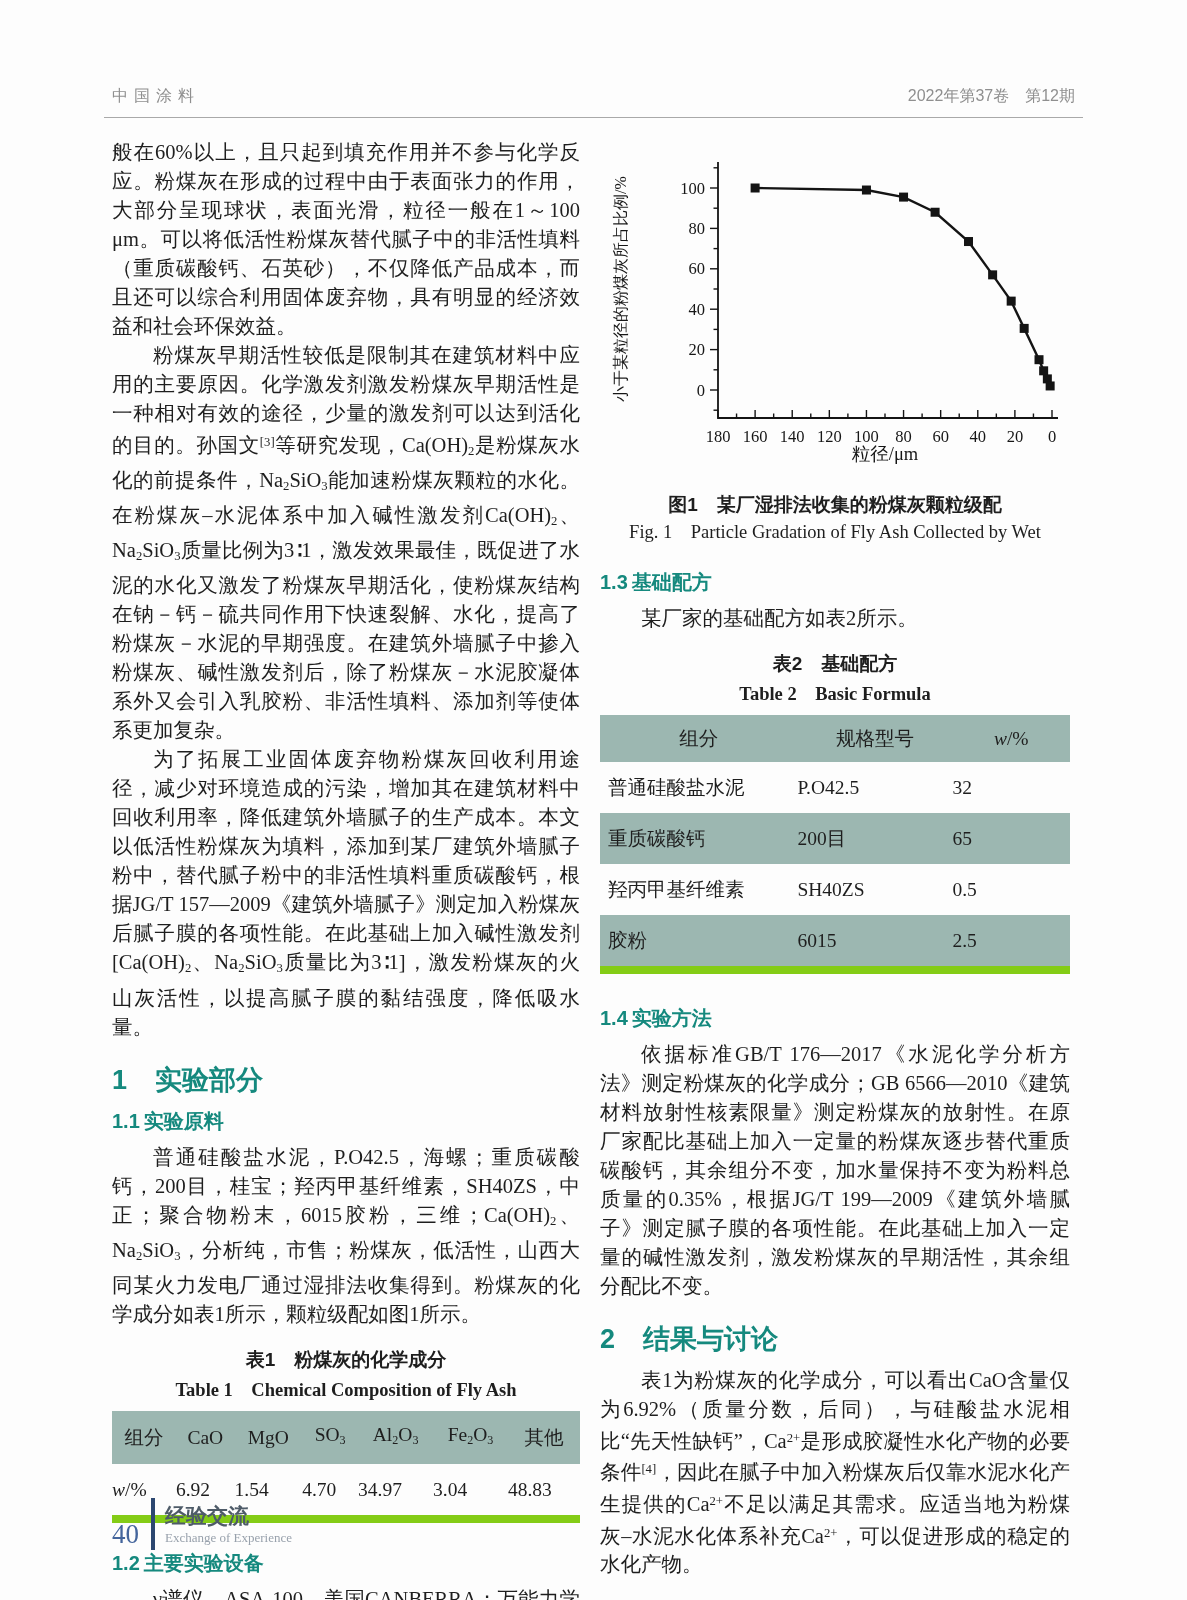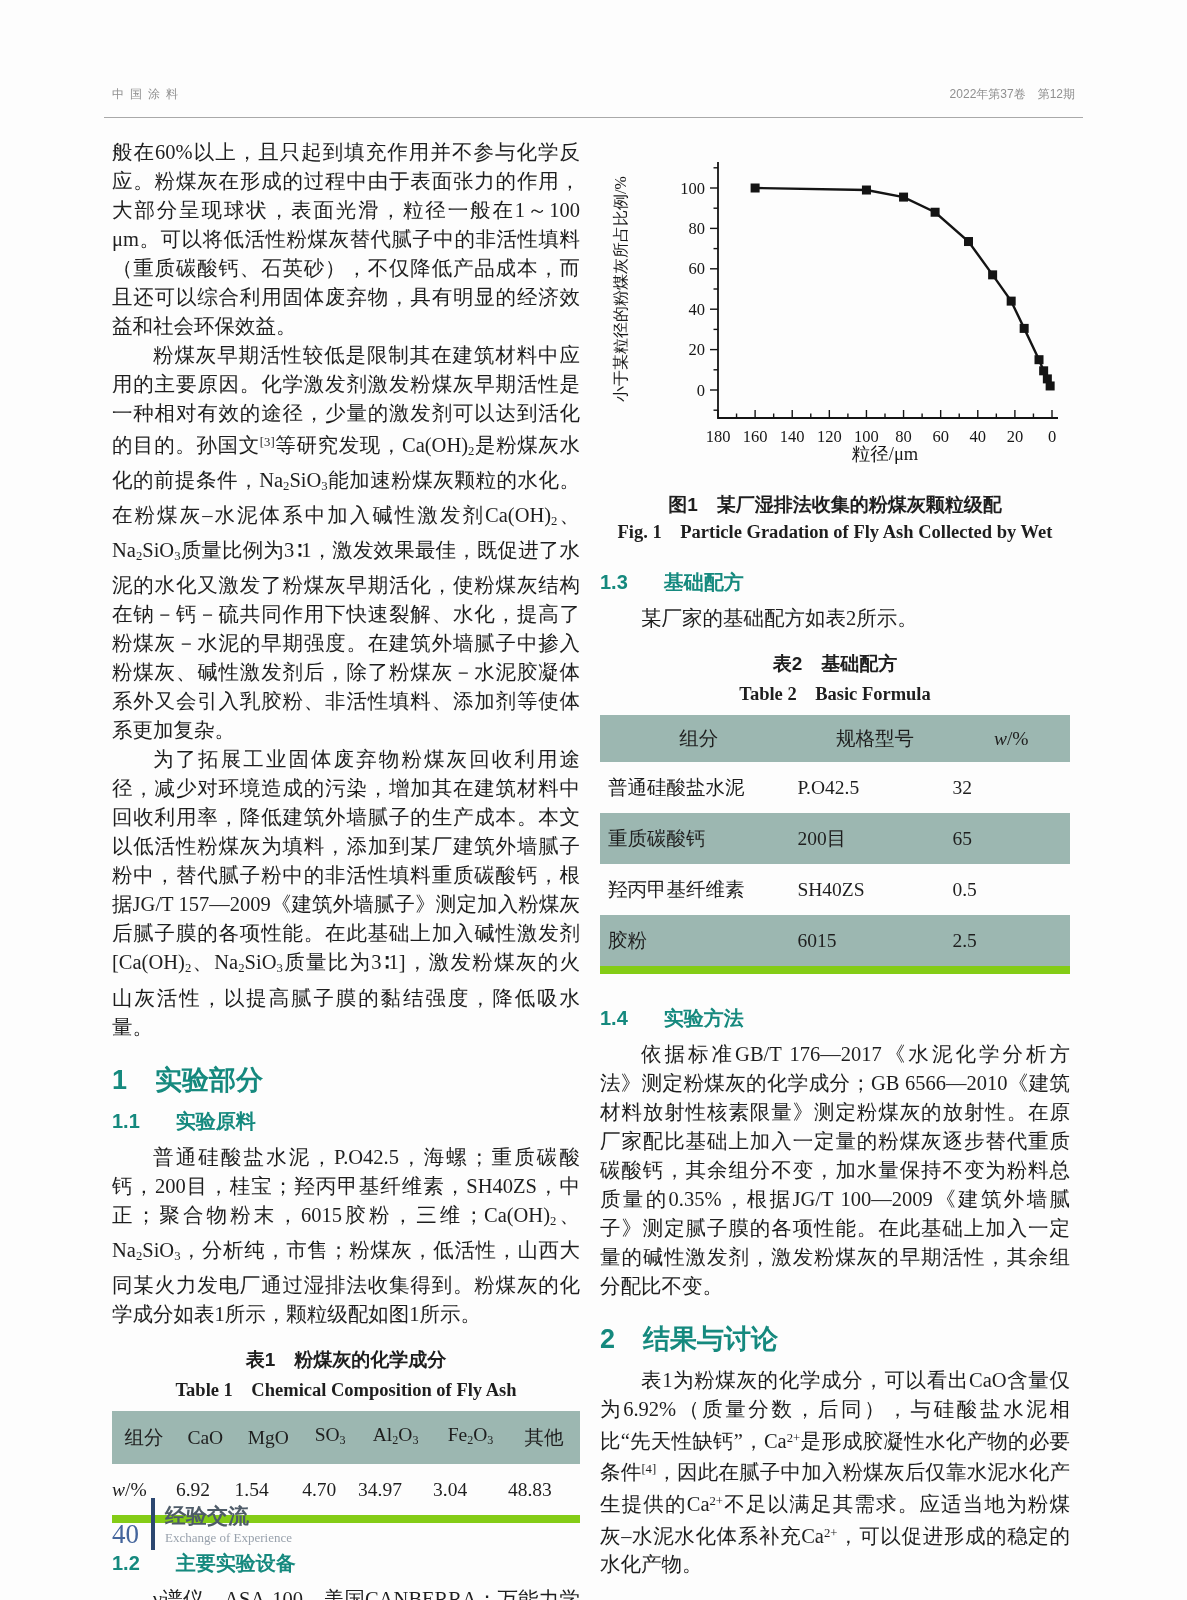"中国涂料" .hdr { font-size: 12px -> 16px }
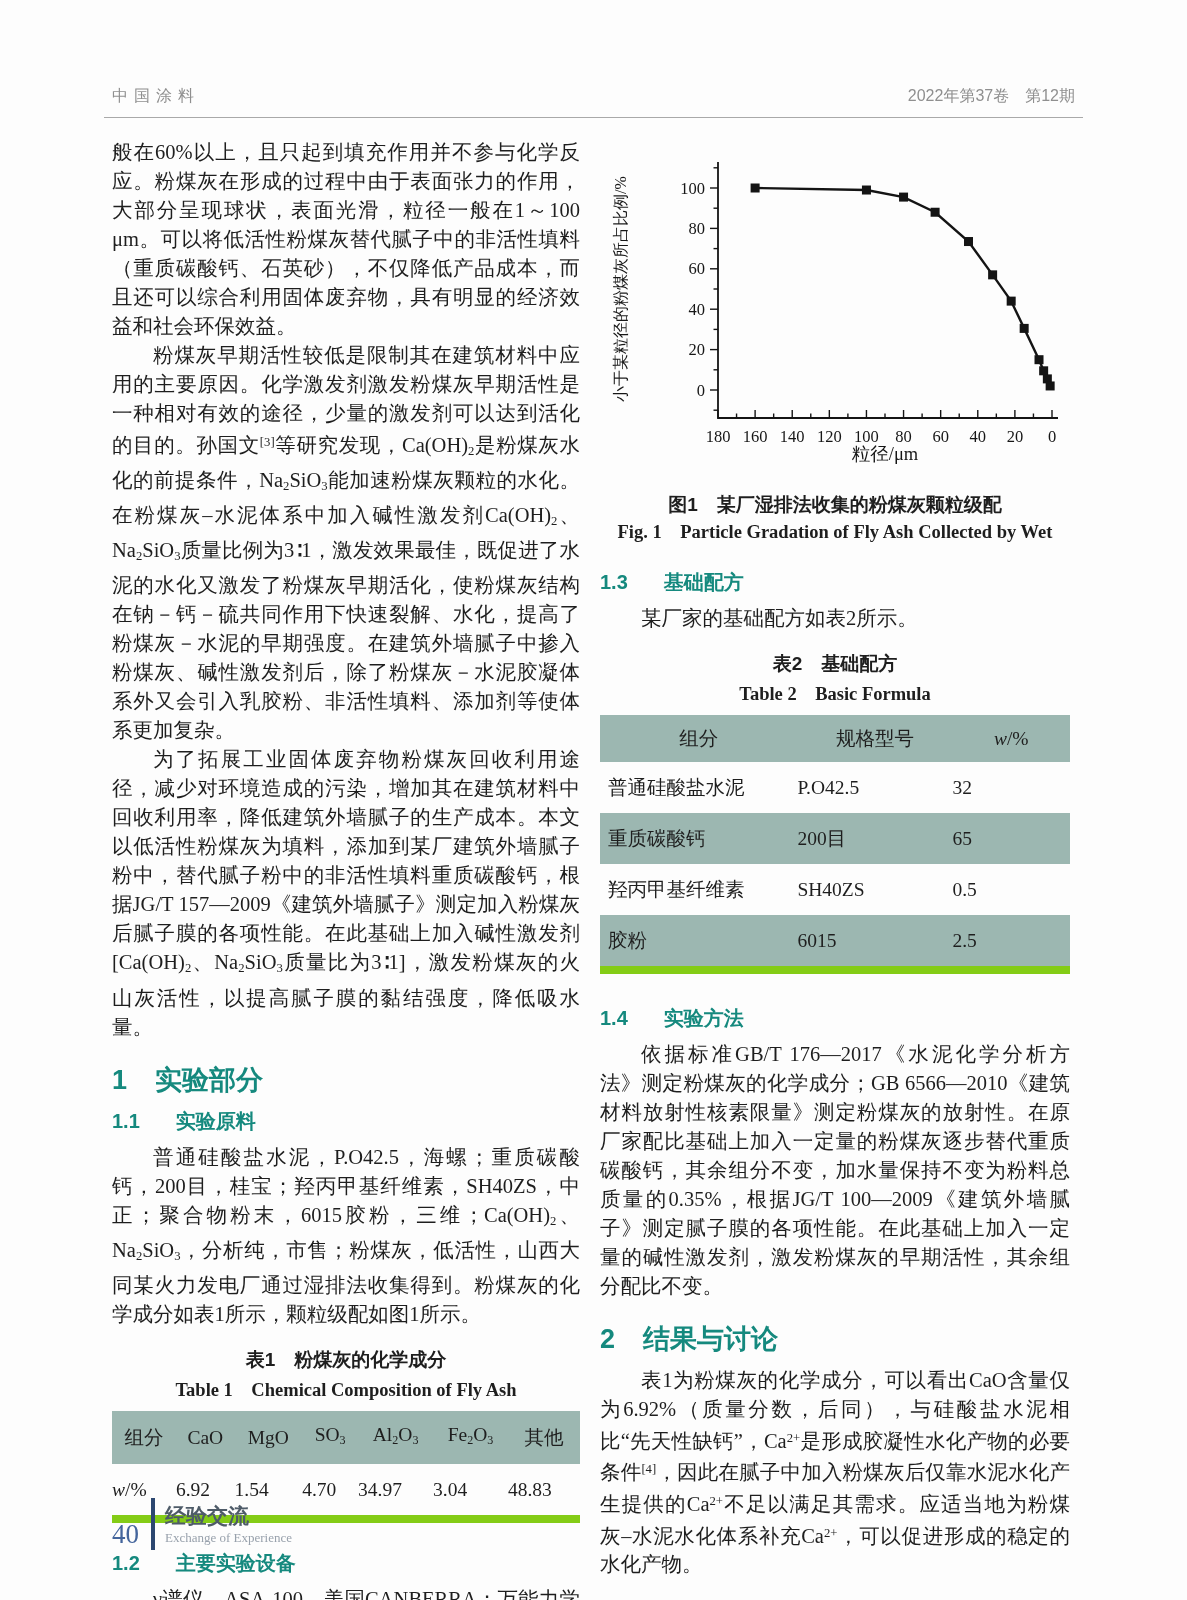"Fig. 1 Particle Gradation of" .fig-cap-en { font-weight: 700 -> 400 }
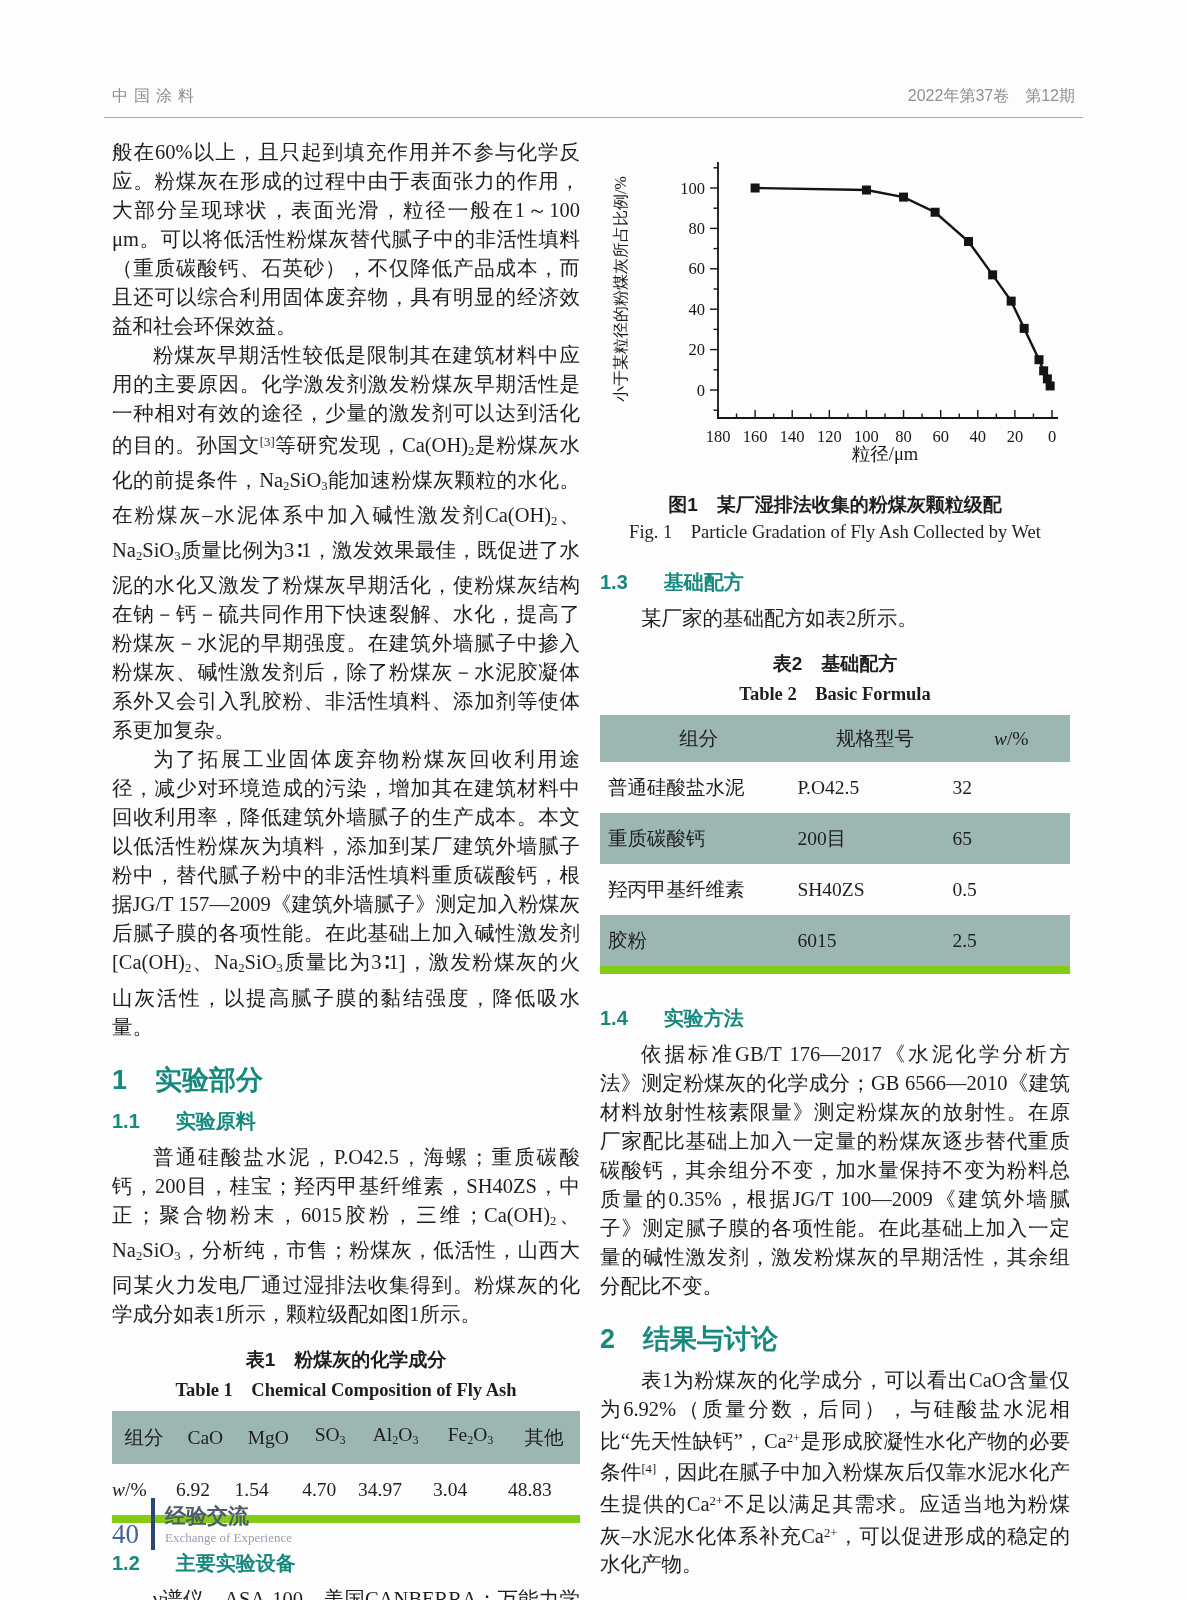"1.3" .subsec { gap: 36px -> 4px }
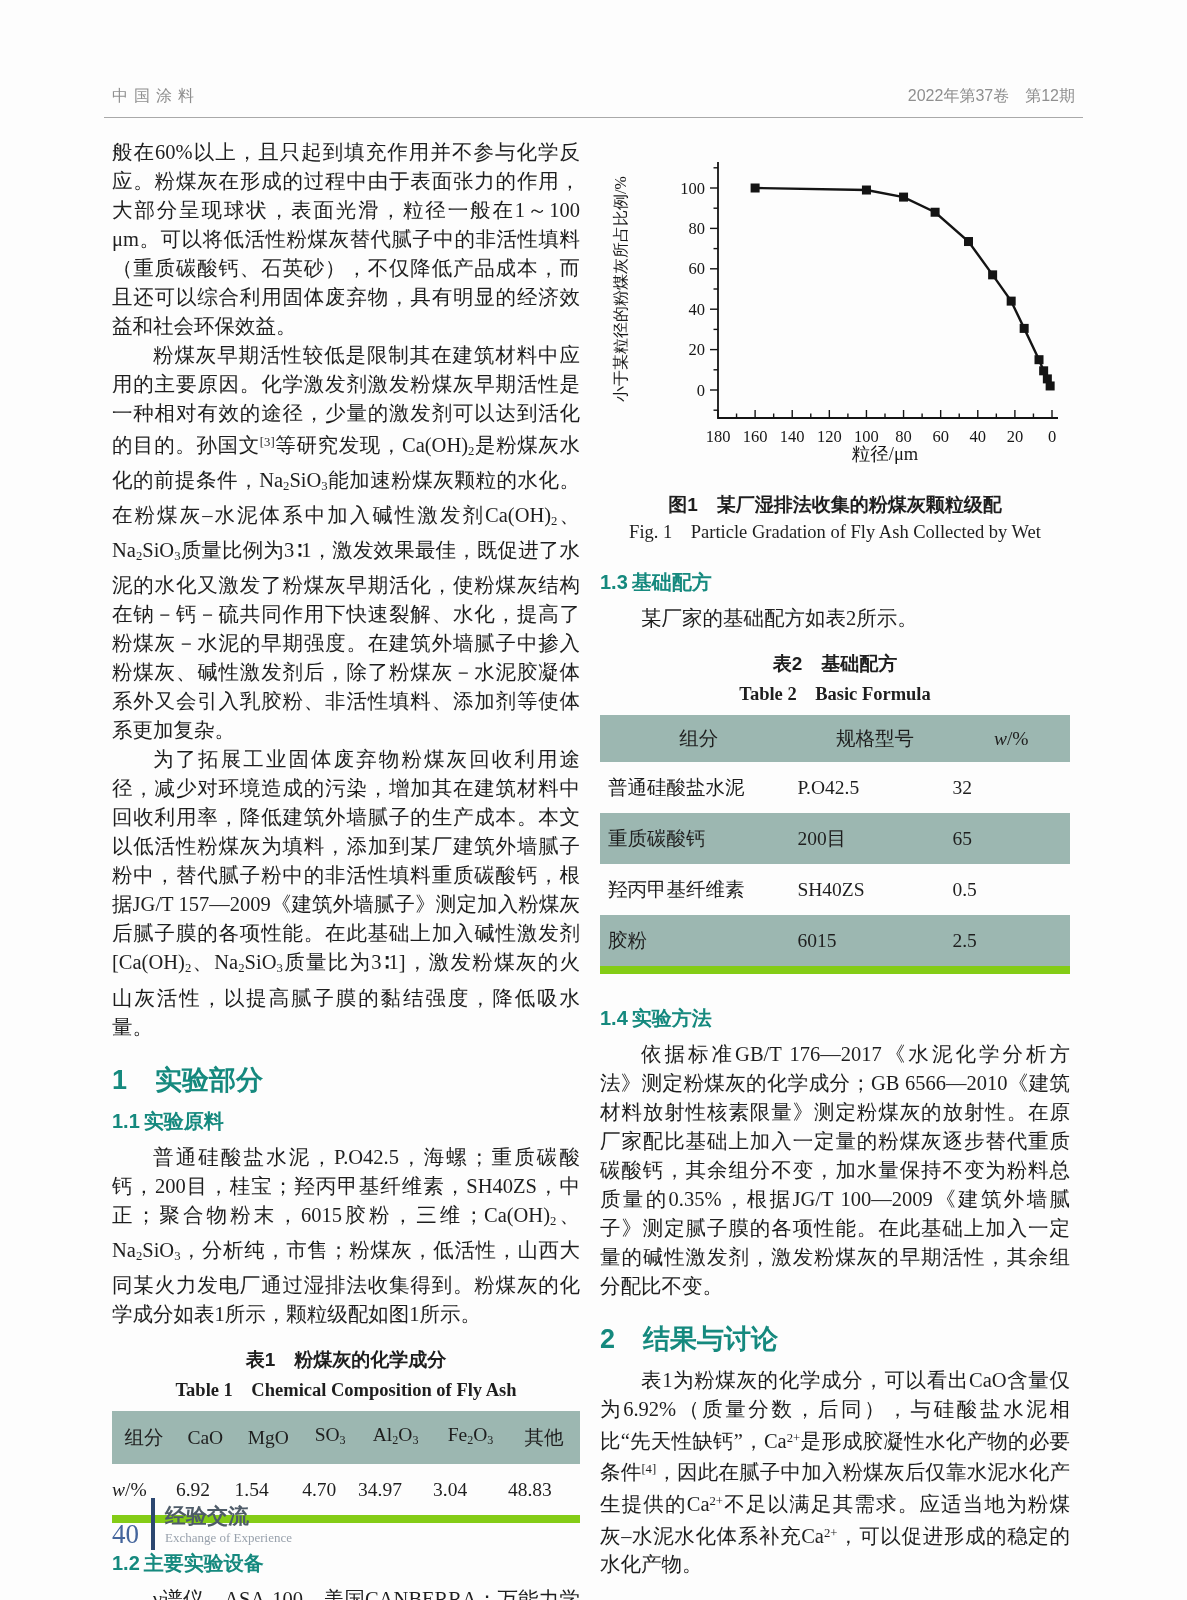"依据标准GB/T 176—2017《水泥化学分析方法》测定粉煤灰的化学成分；GB" p.body { text: 100 -> 199 }
